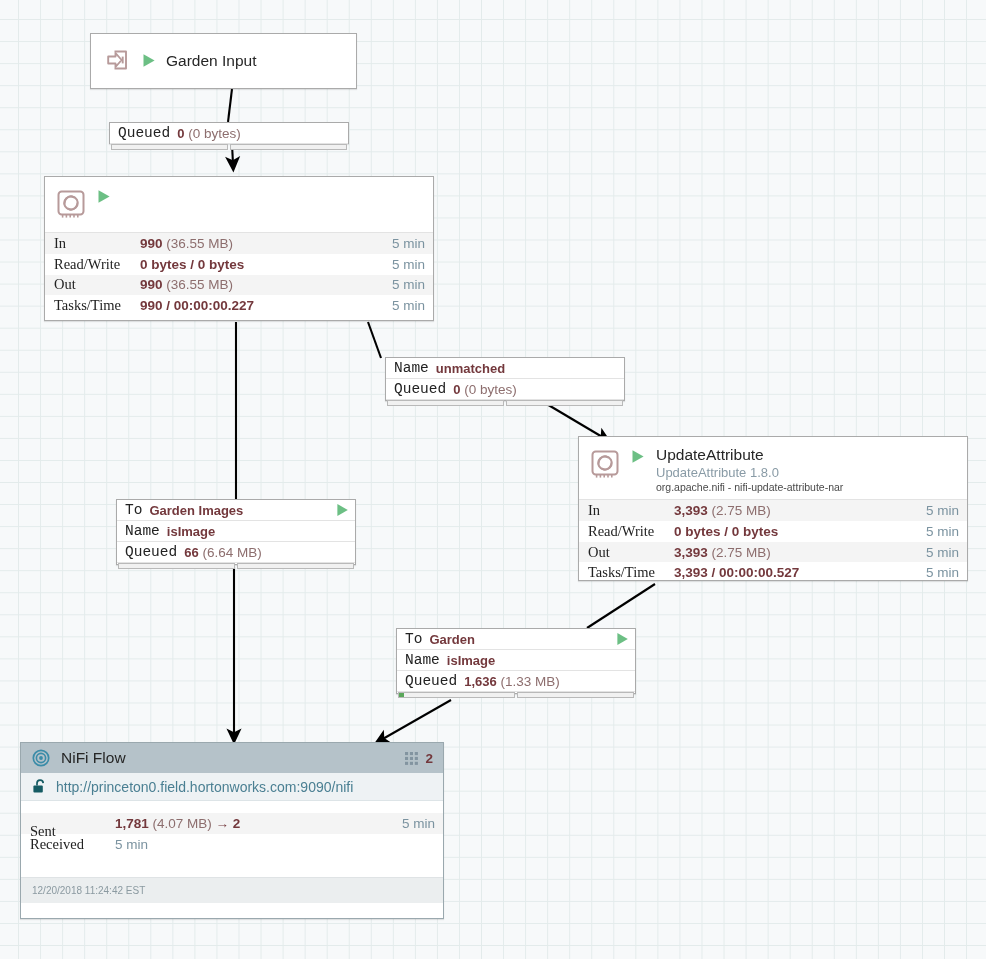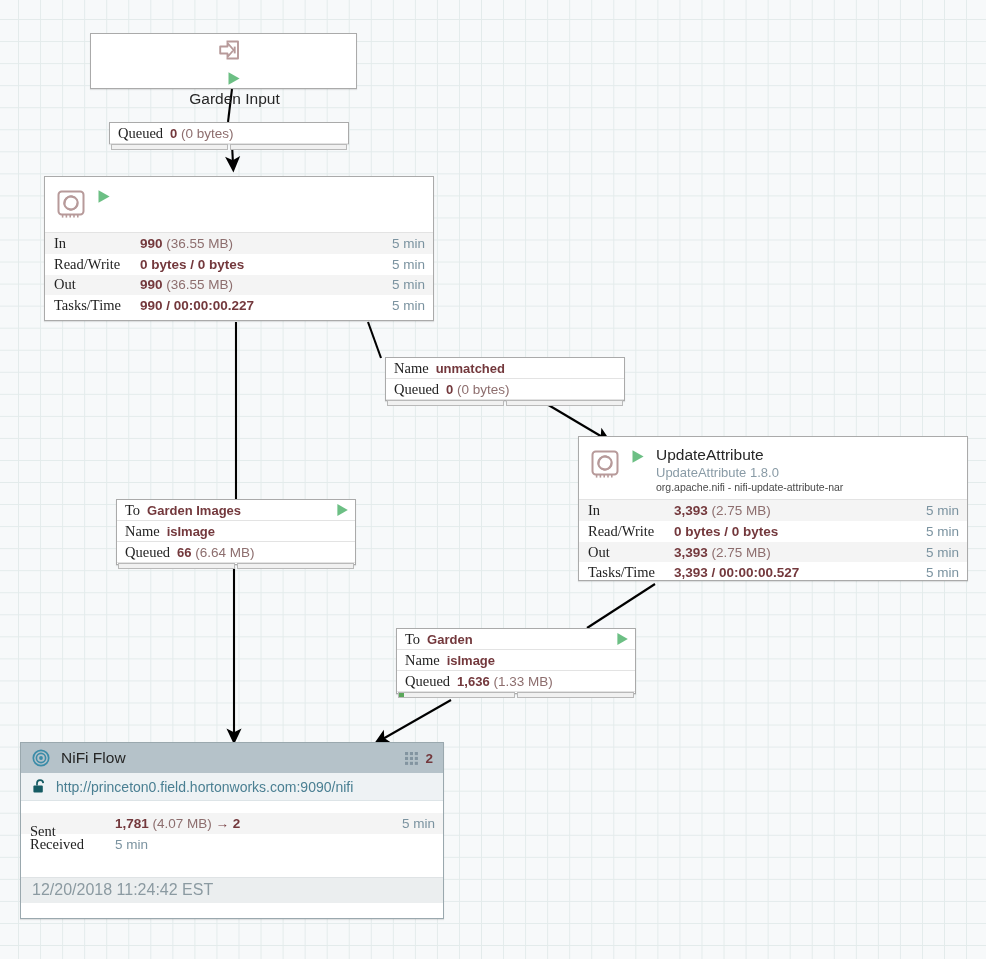"Garden Input" .node { flex-direction: column -> none }
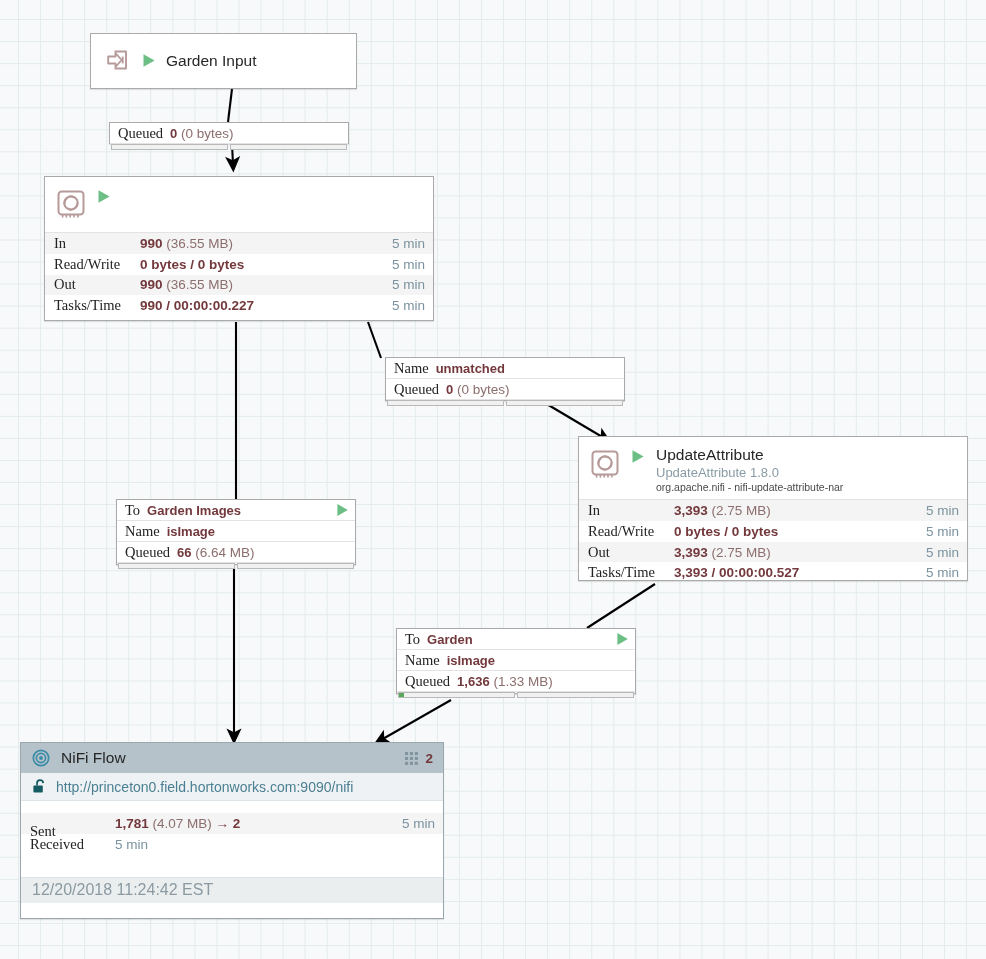"Queued" .conn-key { font-family: Liberation Serif, serif -> Liberation Mono, monospace }
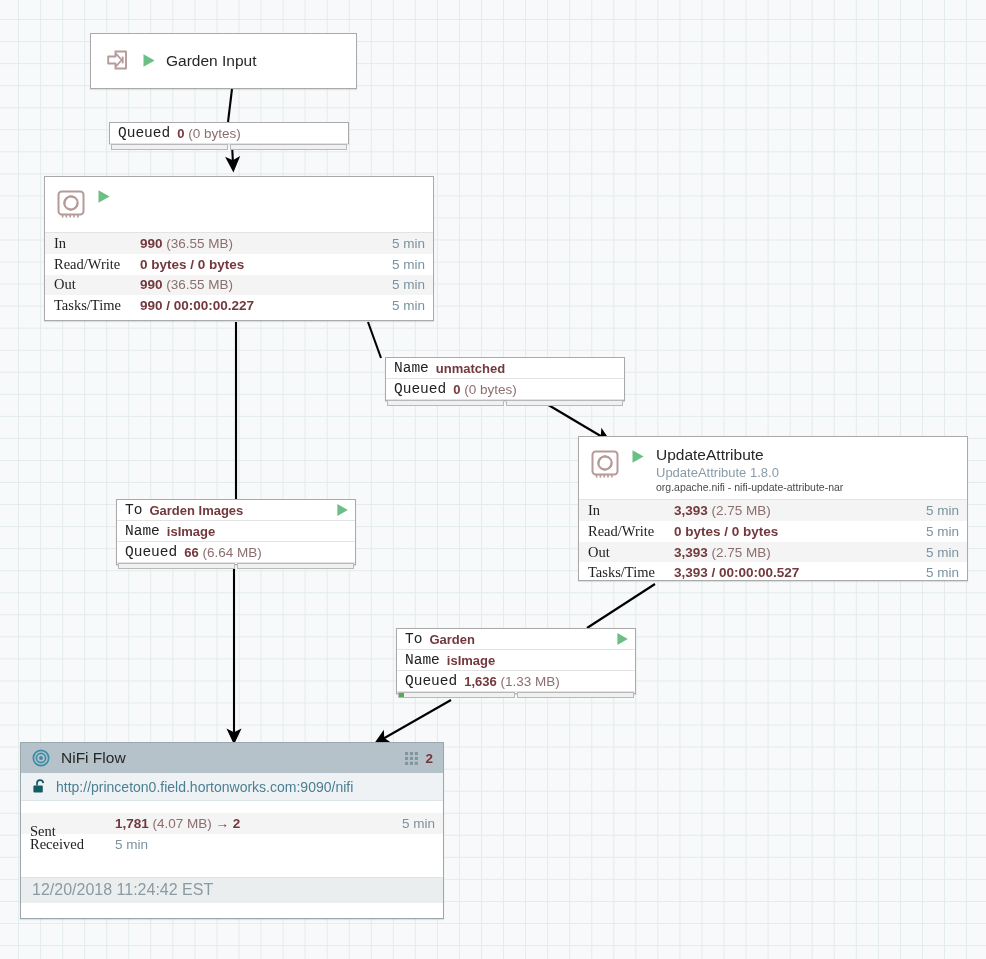"12/20/2018 11:24:42 EST" .rpg-ts { font-size: 16px -> 10px }
